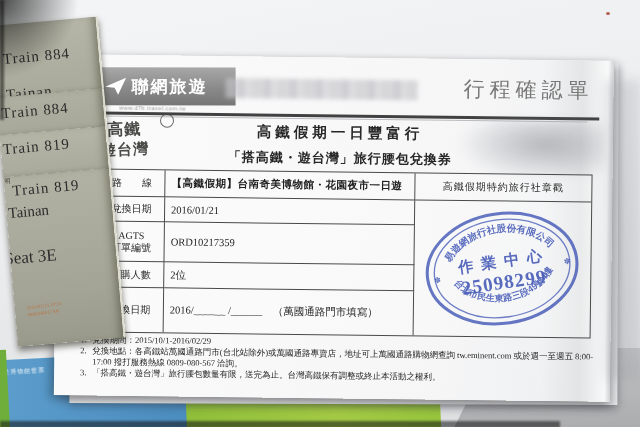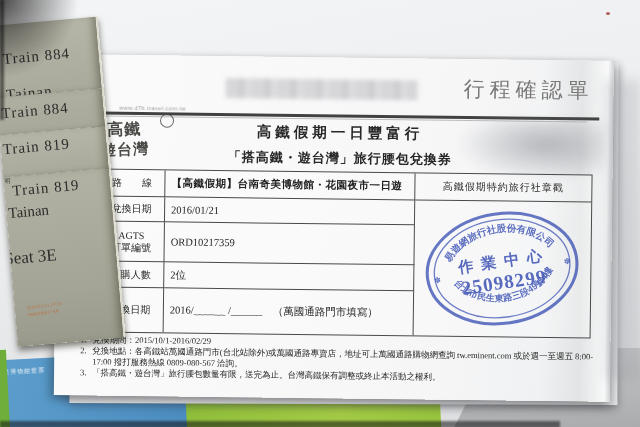"聯網旅遊" div.logo-box { html: none -> <div> <svg> <path></path> <path></path> </svg> <span>聯網旅遊</span> </div> }
